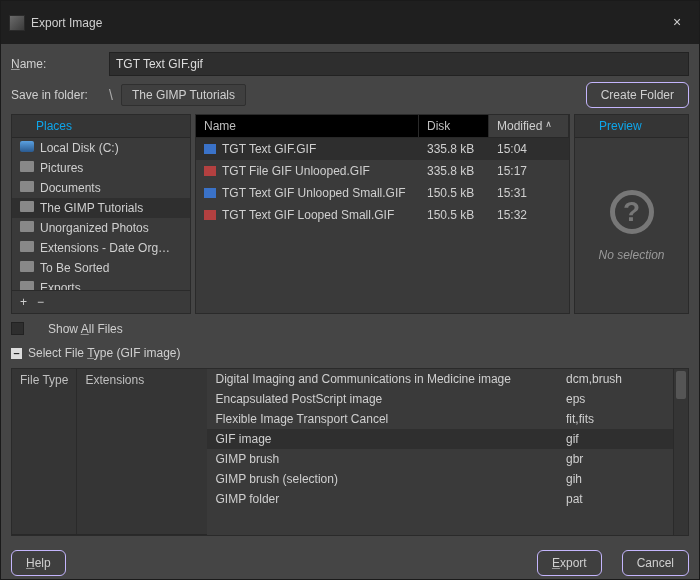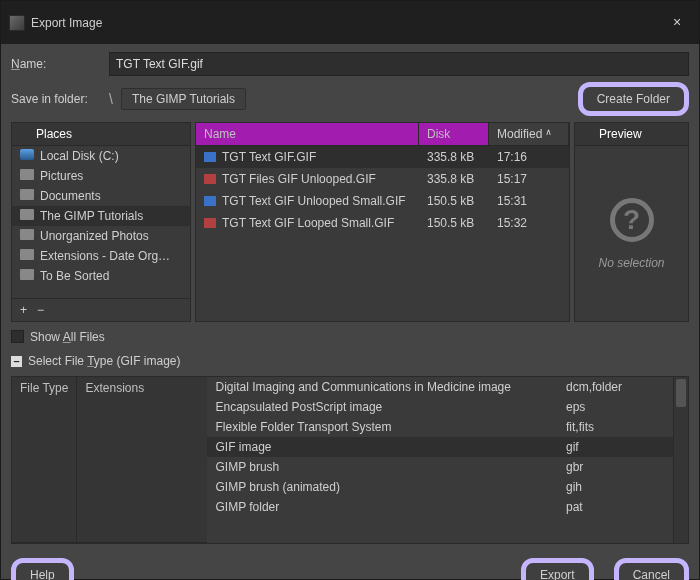"Create Folder" .btn { border: 5px solid #c4b5fd -> 1px solid #c4b5fd; border-radius: 12px -> 6px }
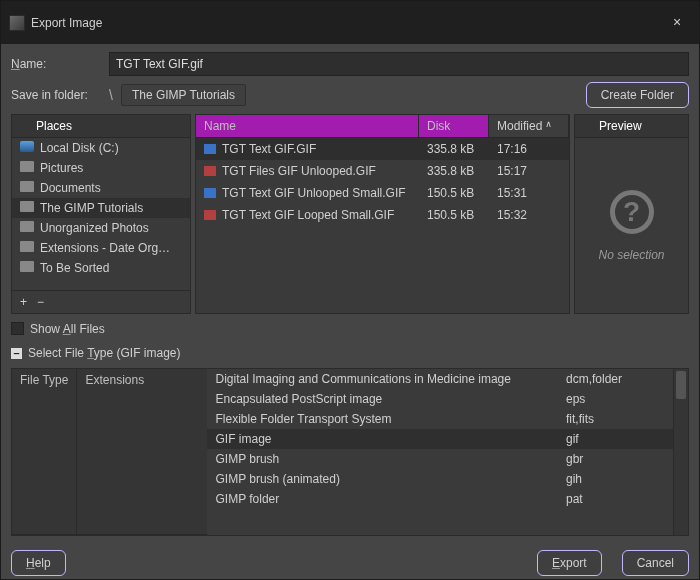"Places" .col-header { color: #ffffff -> #0ea5e9 }
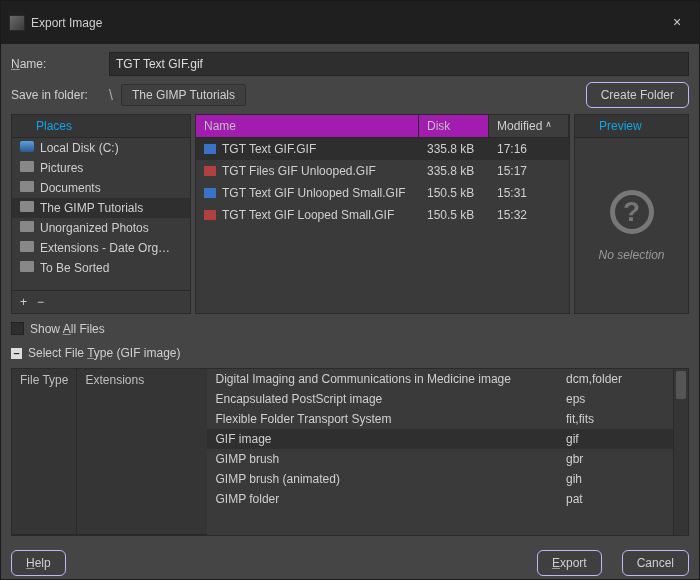"Name" .file-headers { background: #a21caf -> #000000 }
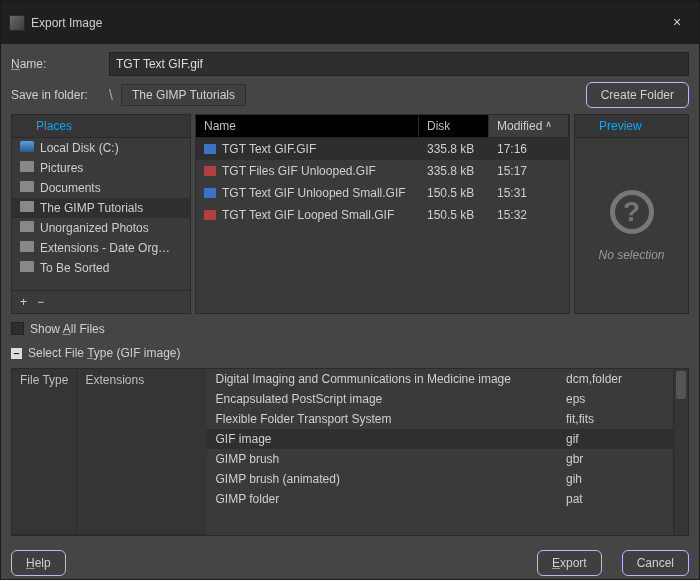"17:16" div.fc { text: 17:16 -> 15:04 }
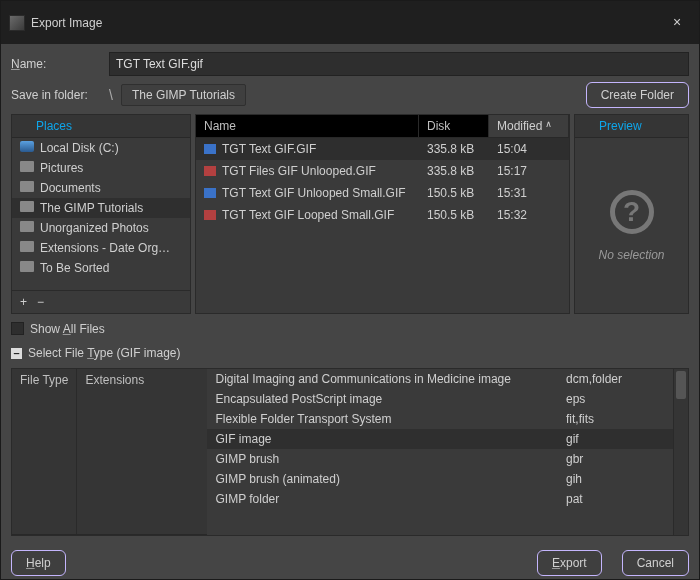"TGT Files GIF Unlooped.GIF" span { text: Files -> File }
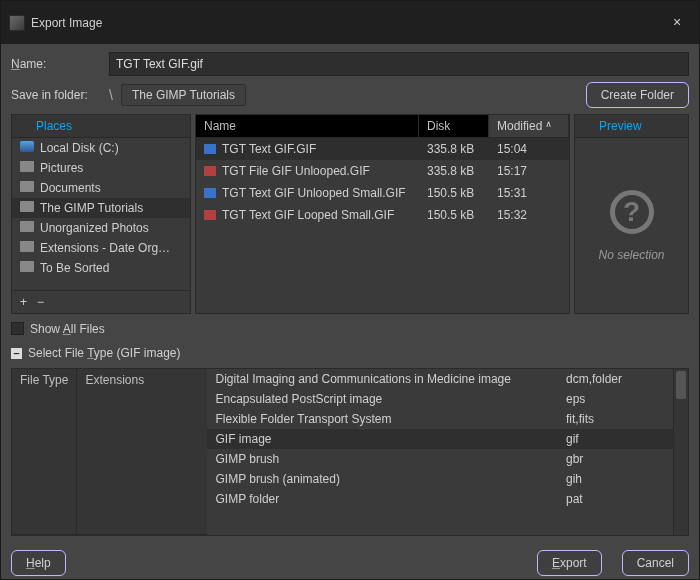"Exports" div.place { html: none -> <div> <span></span> <span>Exports</span> </div> }
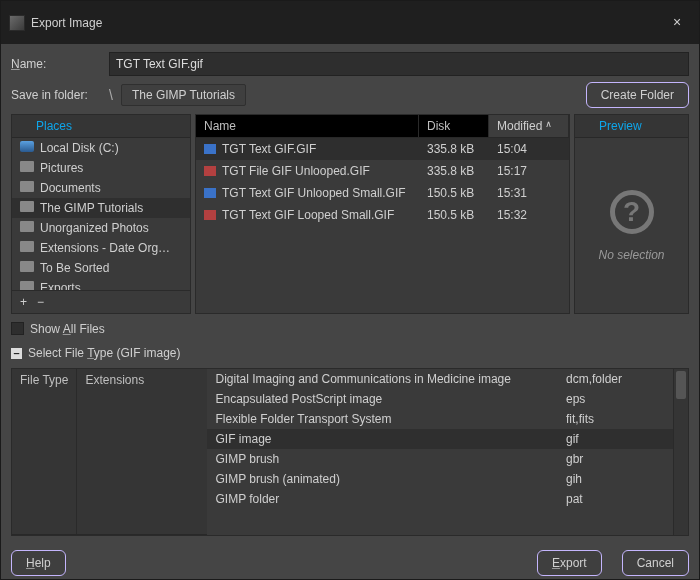"Show All Files" .check-row { gap: 6px -> 24px }
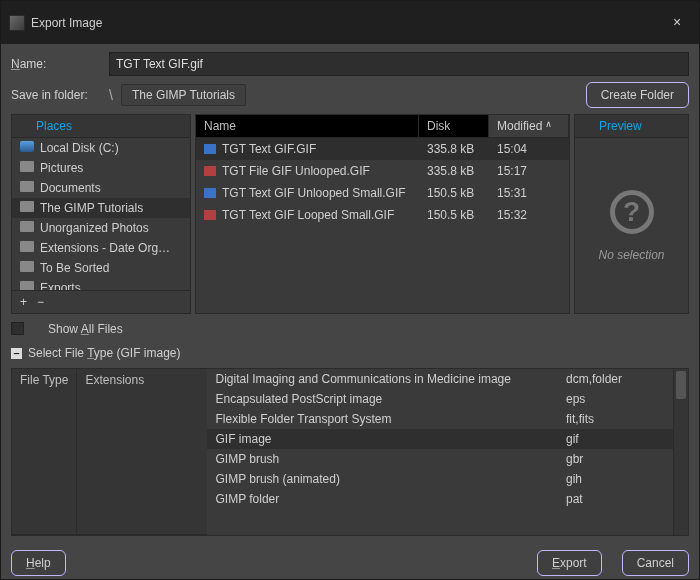"dcm,folder" div.ftc { text: dcm,folder -> dcm,brush }
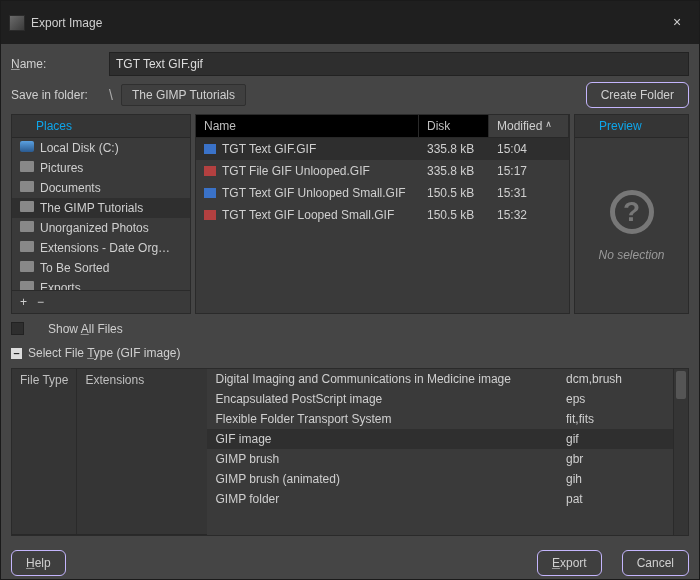"Flexible Folder Transport System" div.ftc { text: Folder Transport System -> Image Transport Cancel }
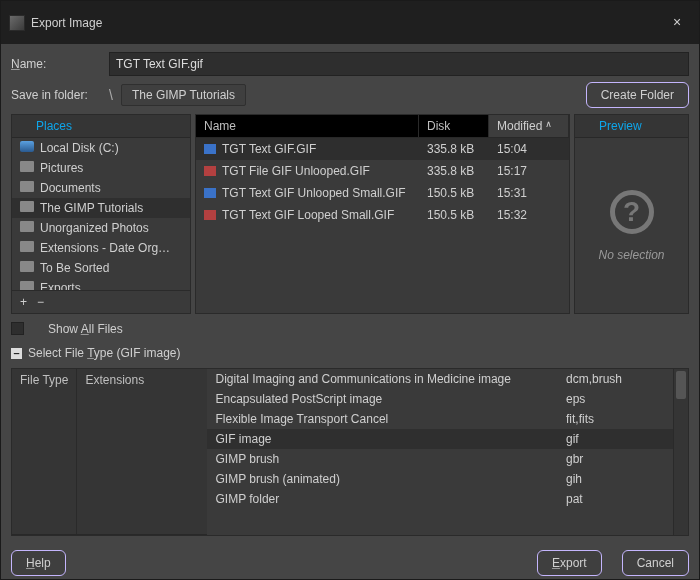"GIMP brush (animated)" div.ftc { text: animated -> selection }
